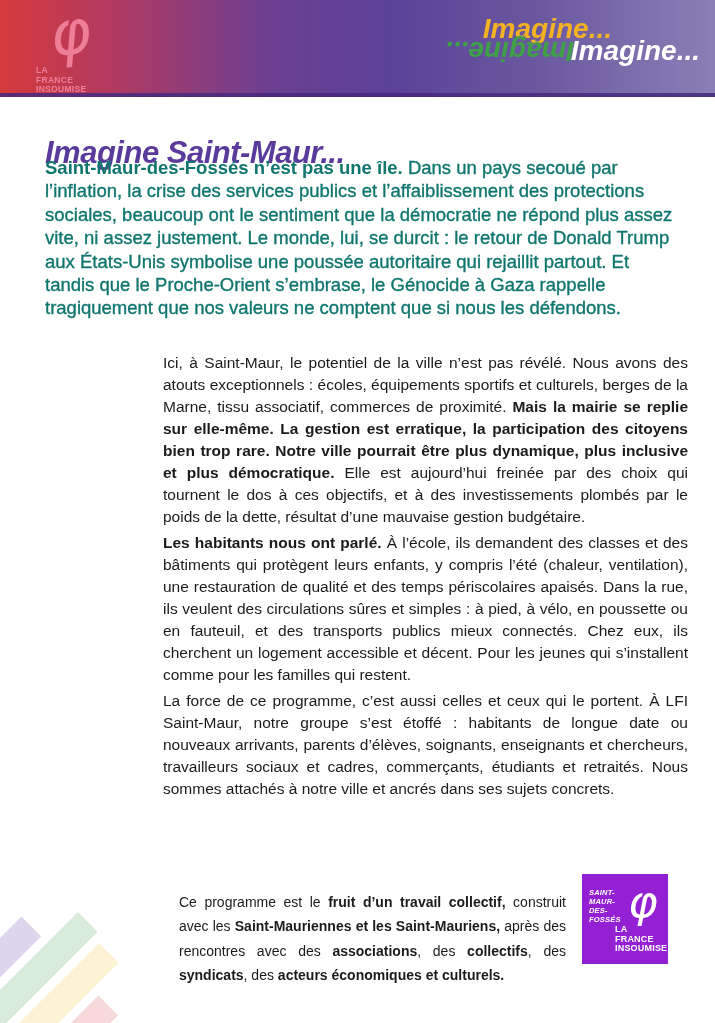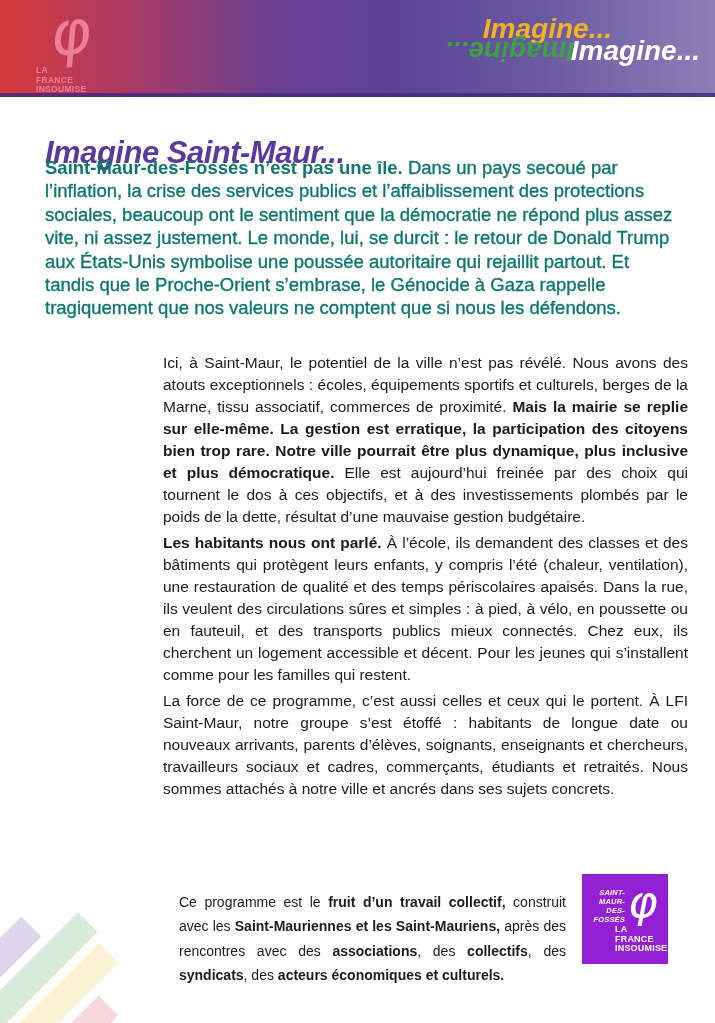"SAINT-" .badge-city { text-align: right -> none }
